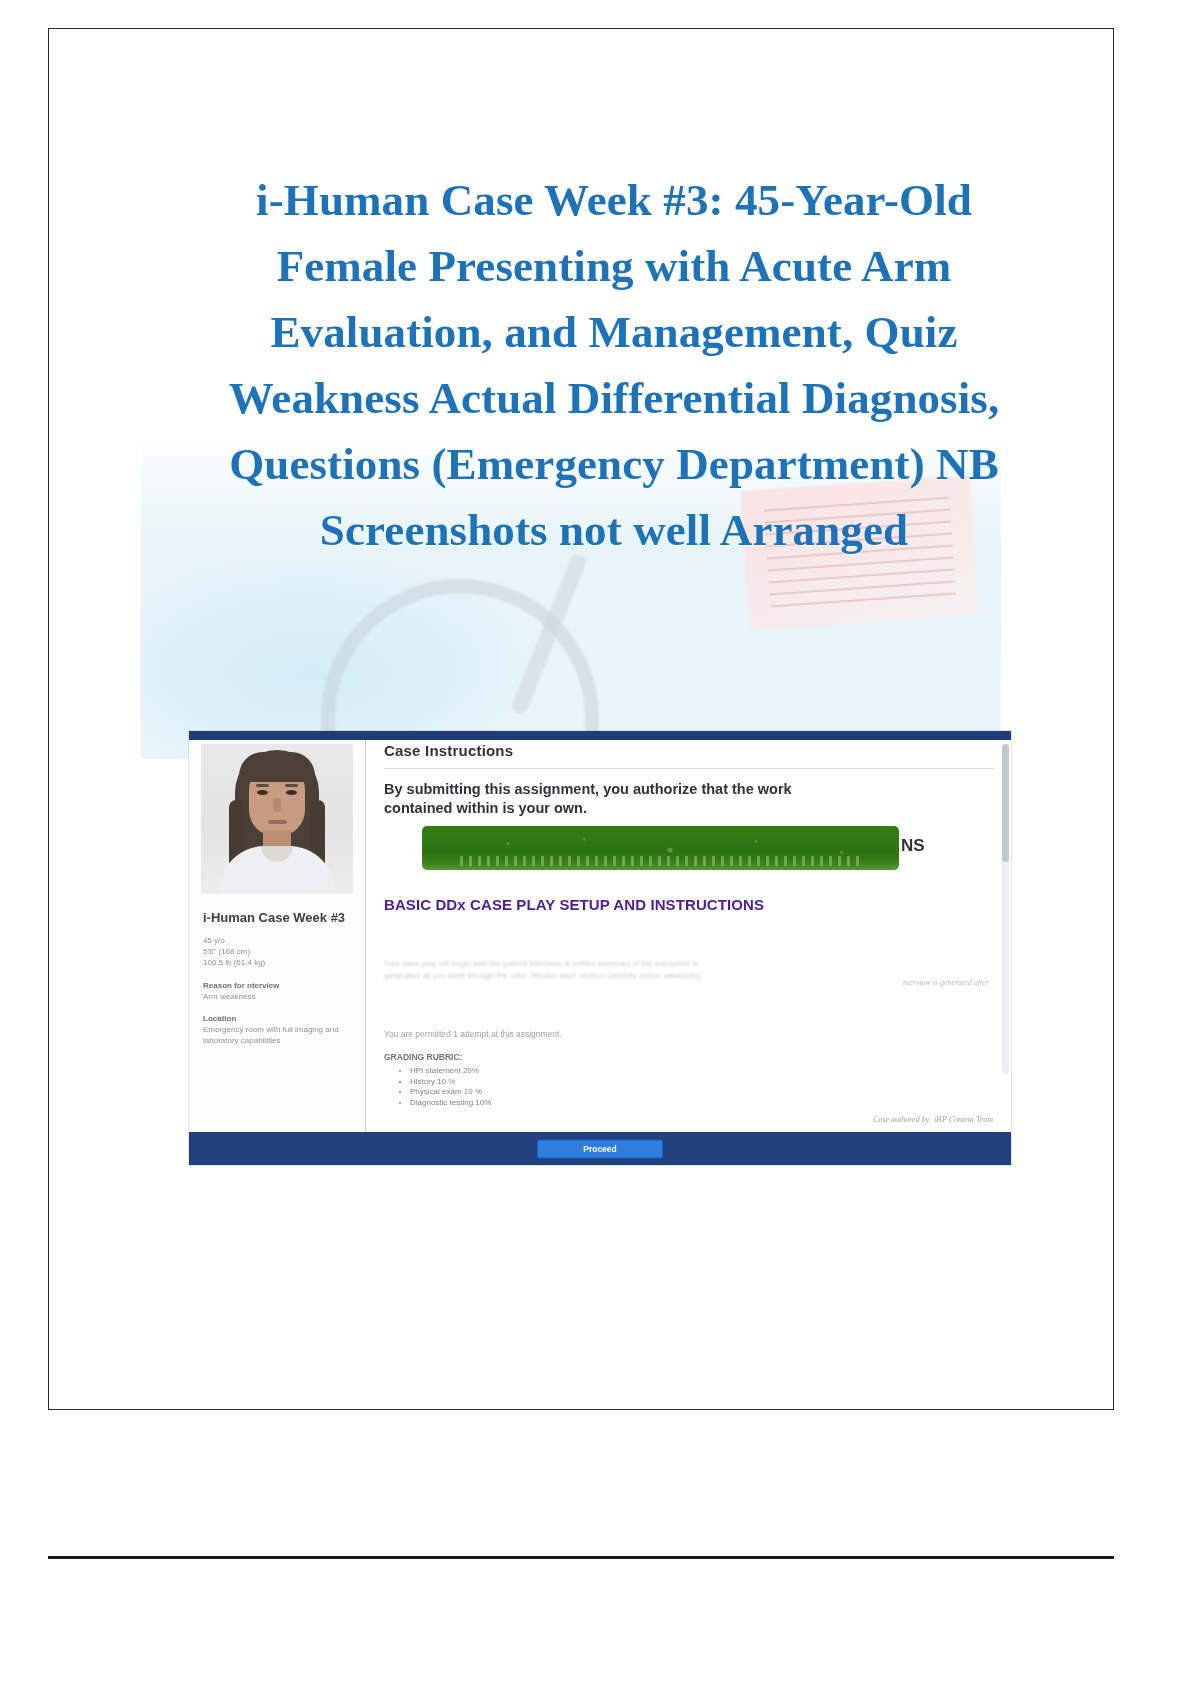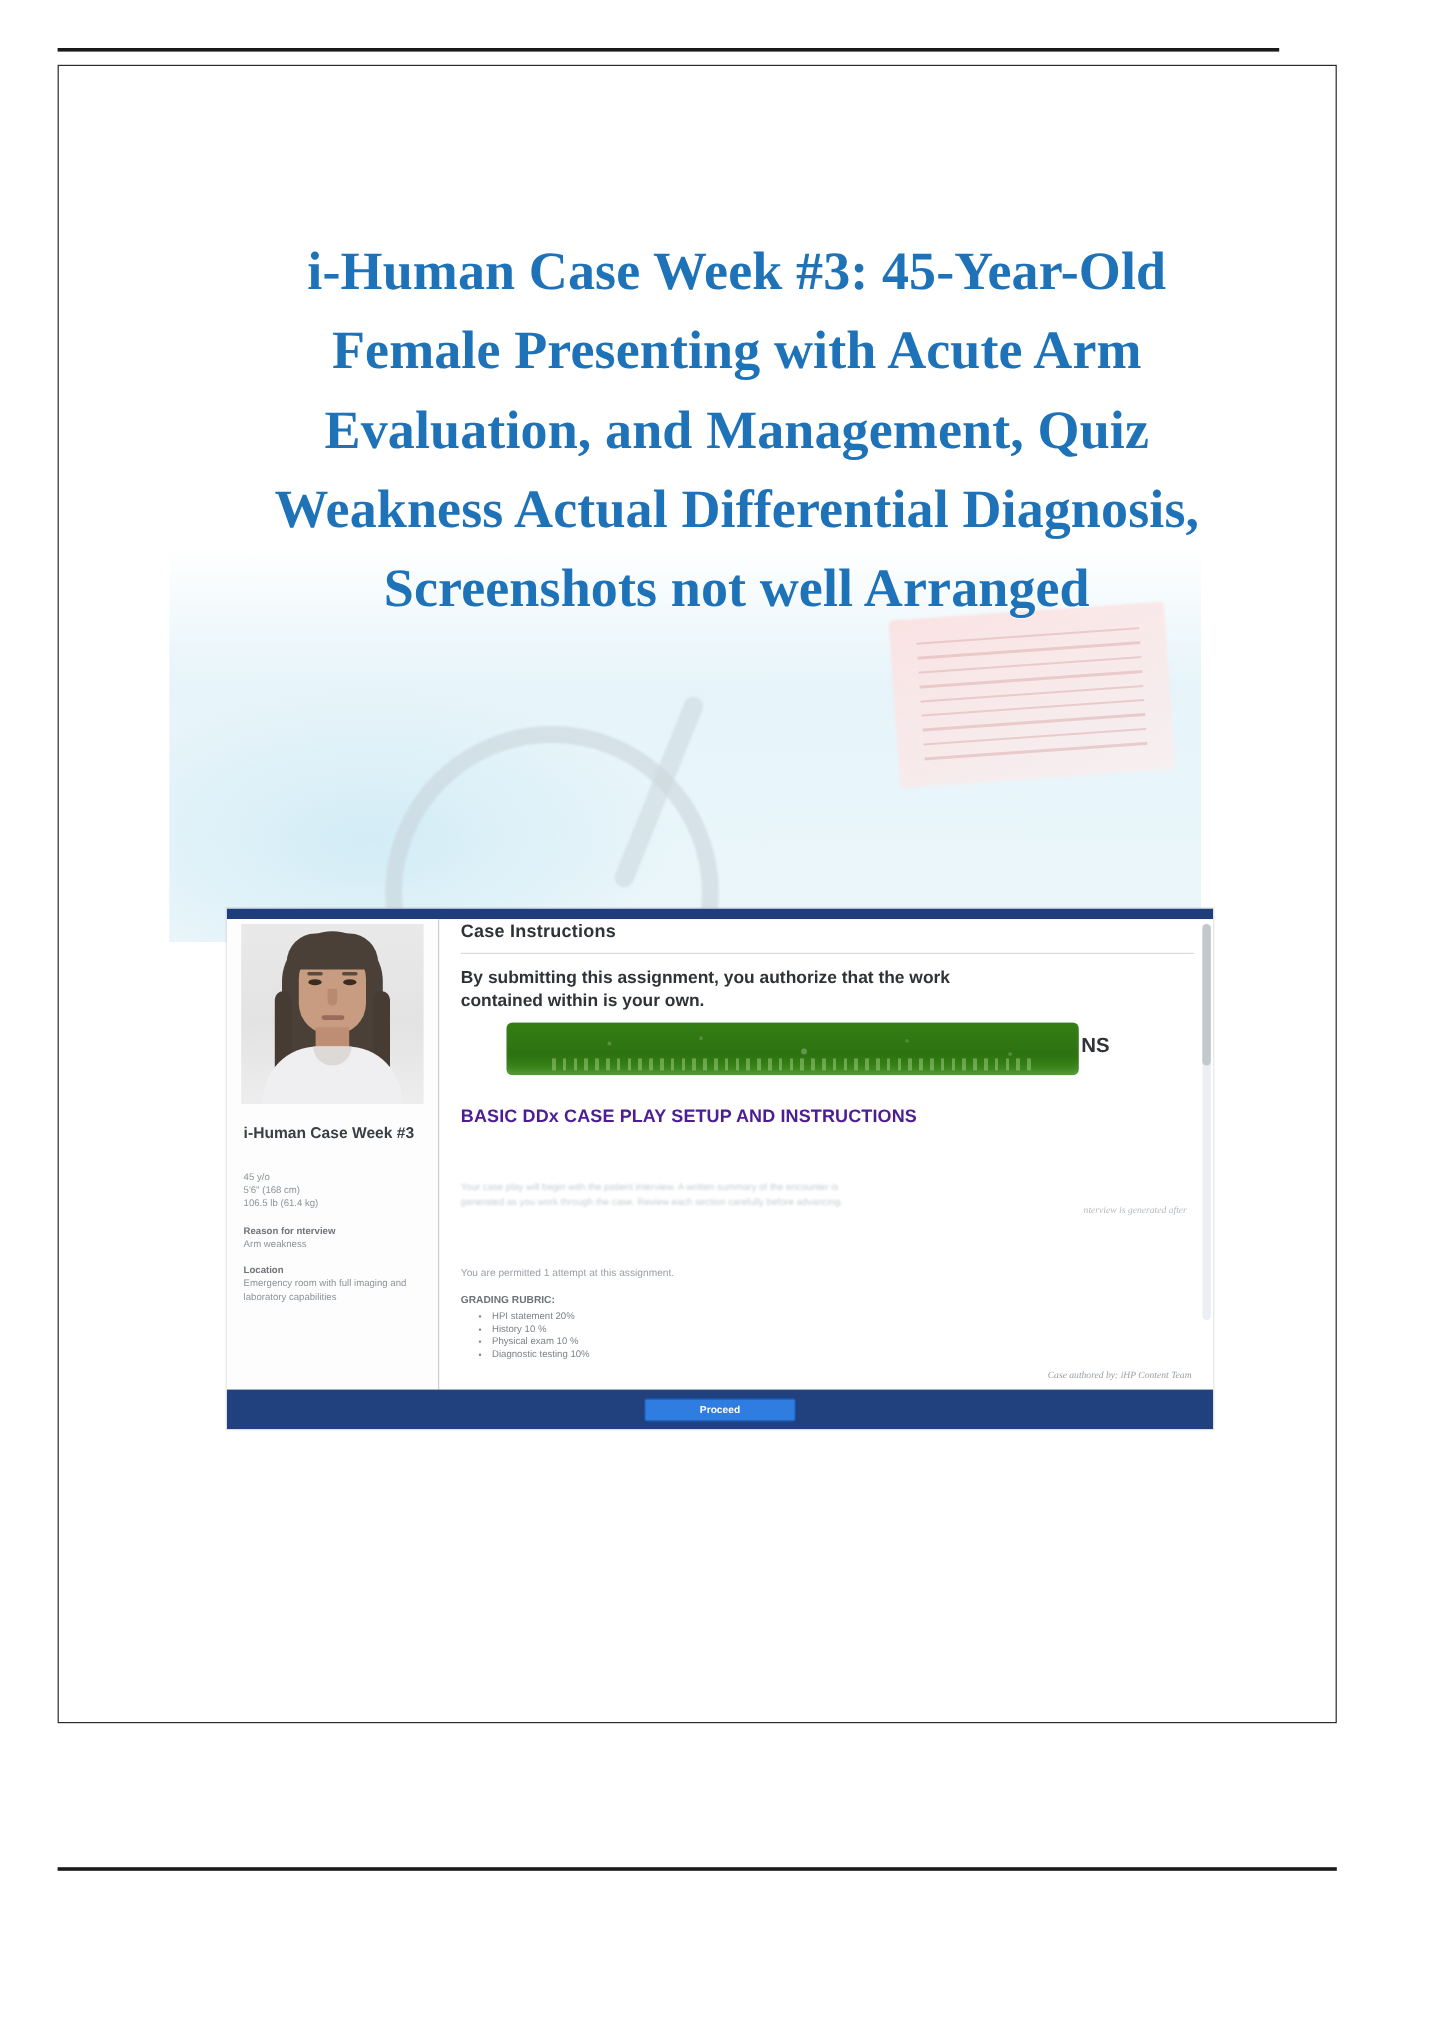"i-Human Case Week #3: 45-Year-Old" .page-sheet { top: 54px -> 28px }
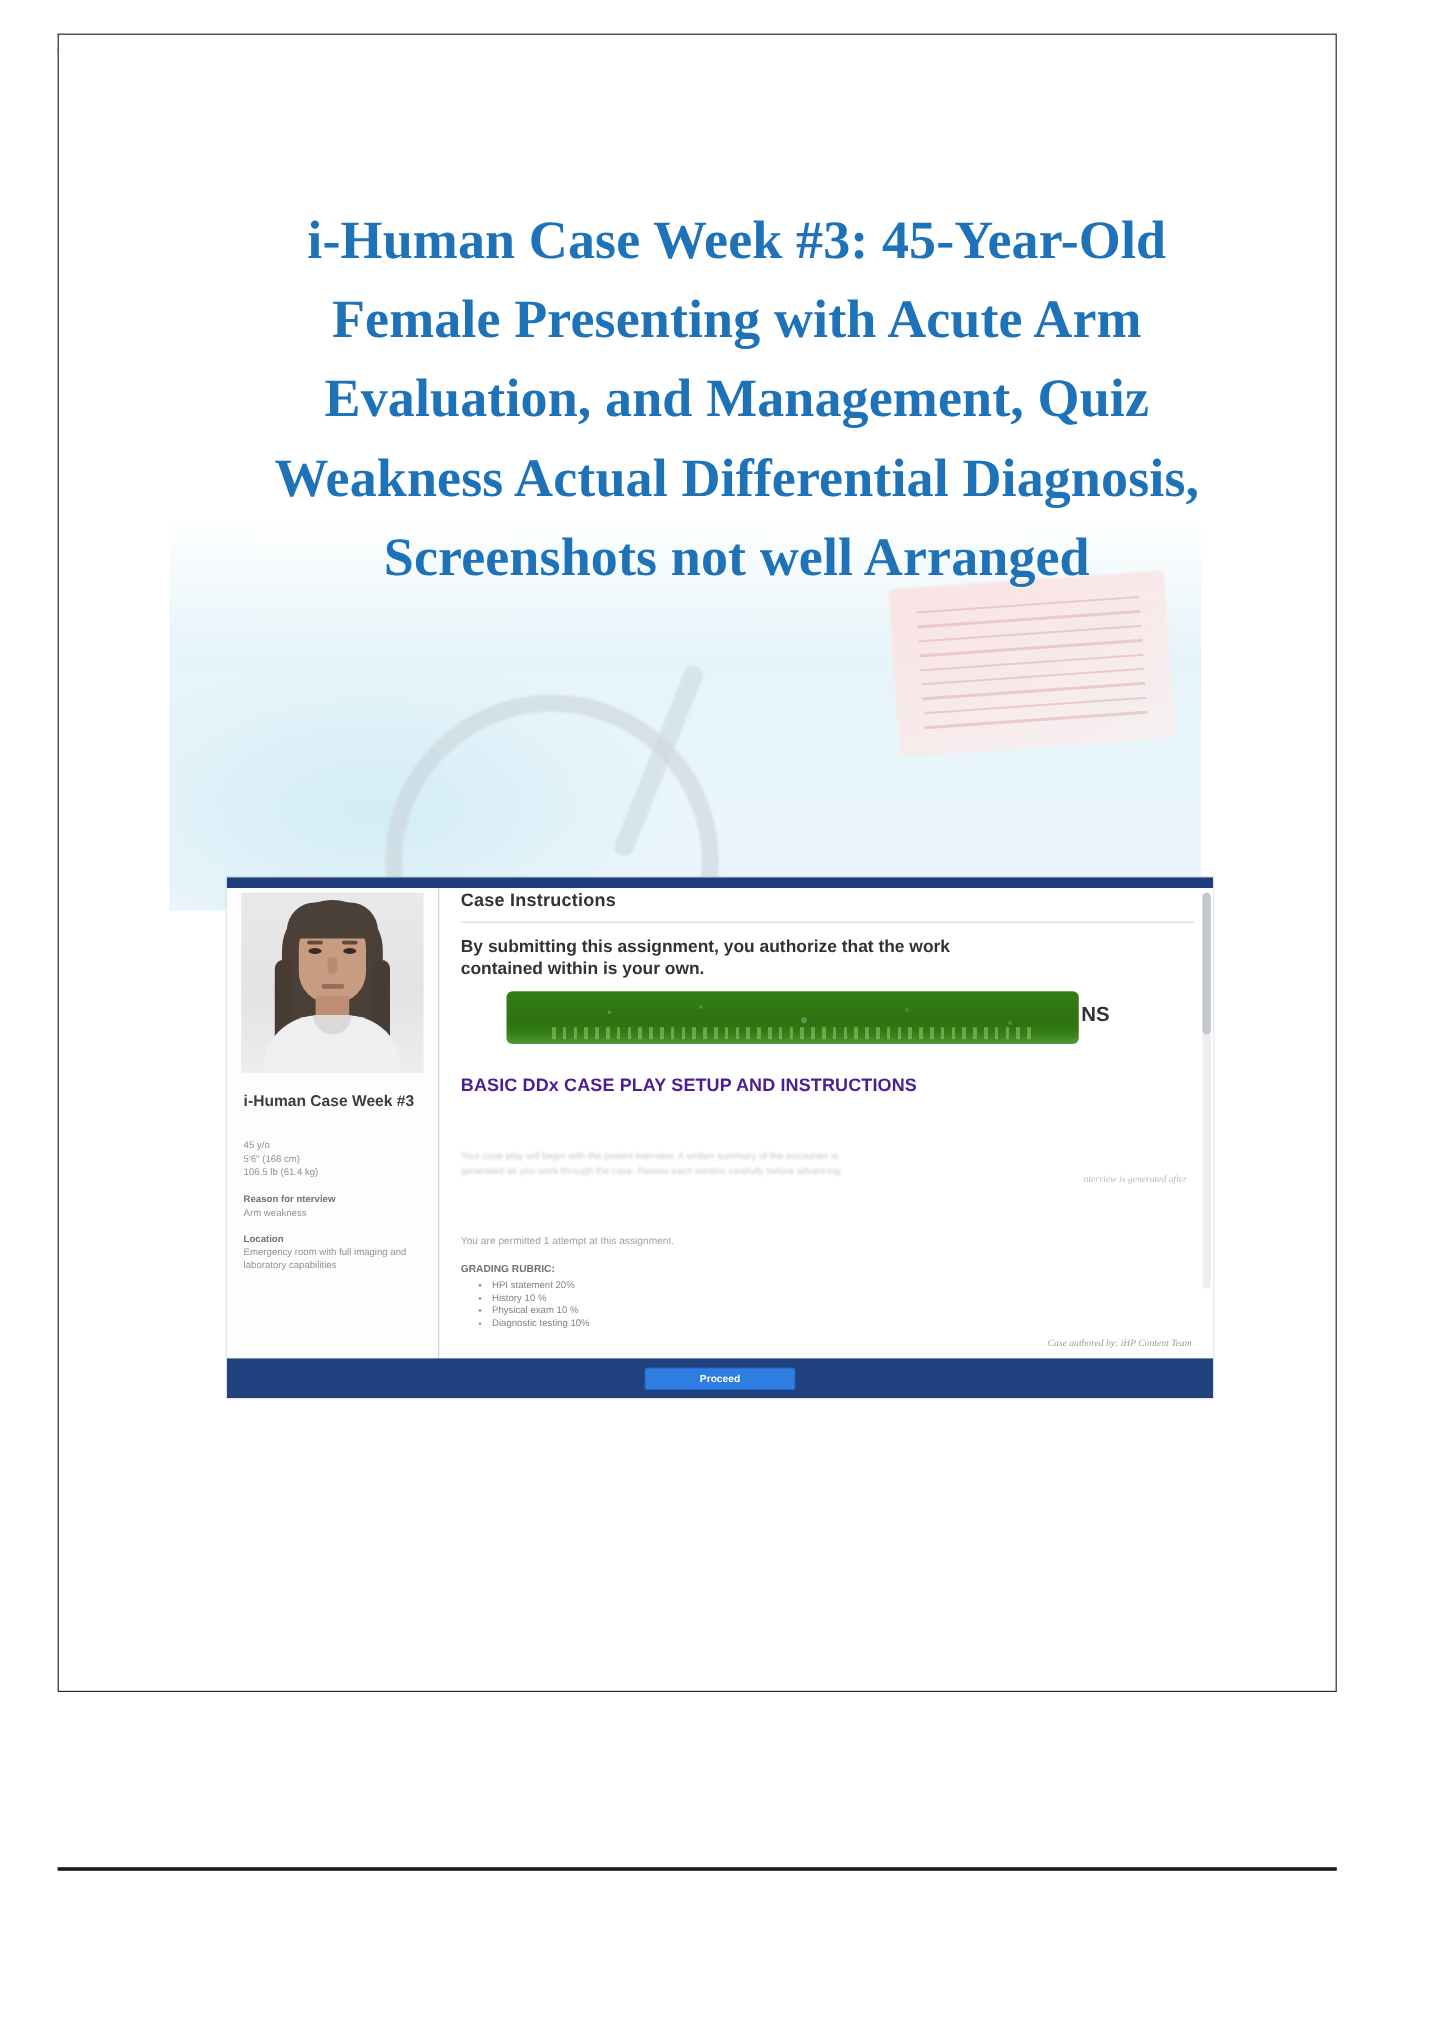"Questions (Emergency Department) NB" div { html: none -> <div>Questions (Emergency Department) NB</div> }
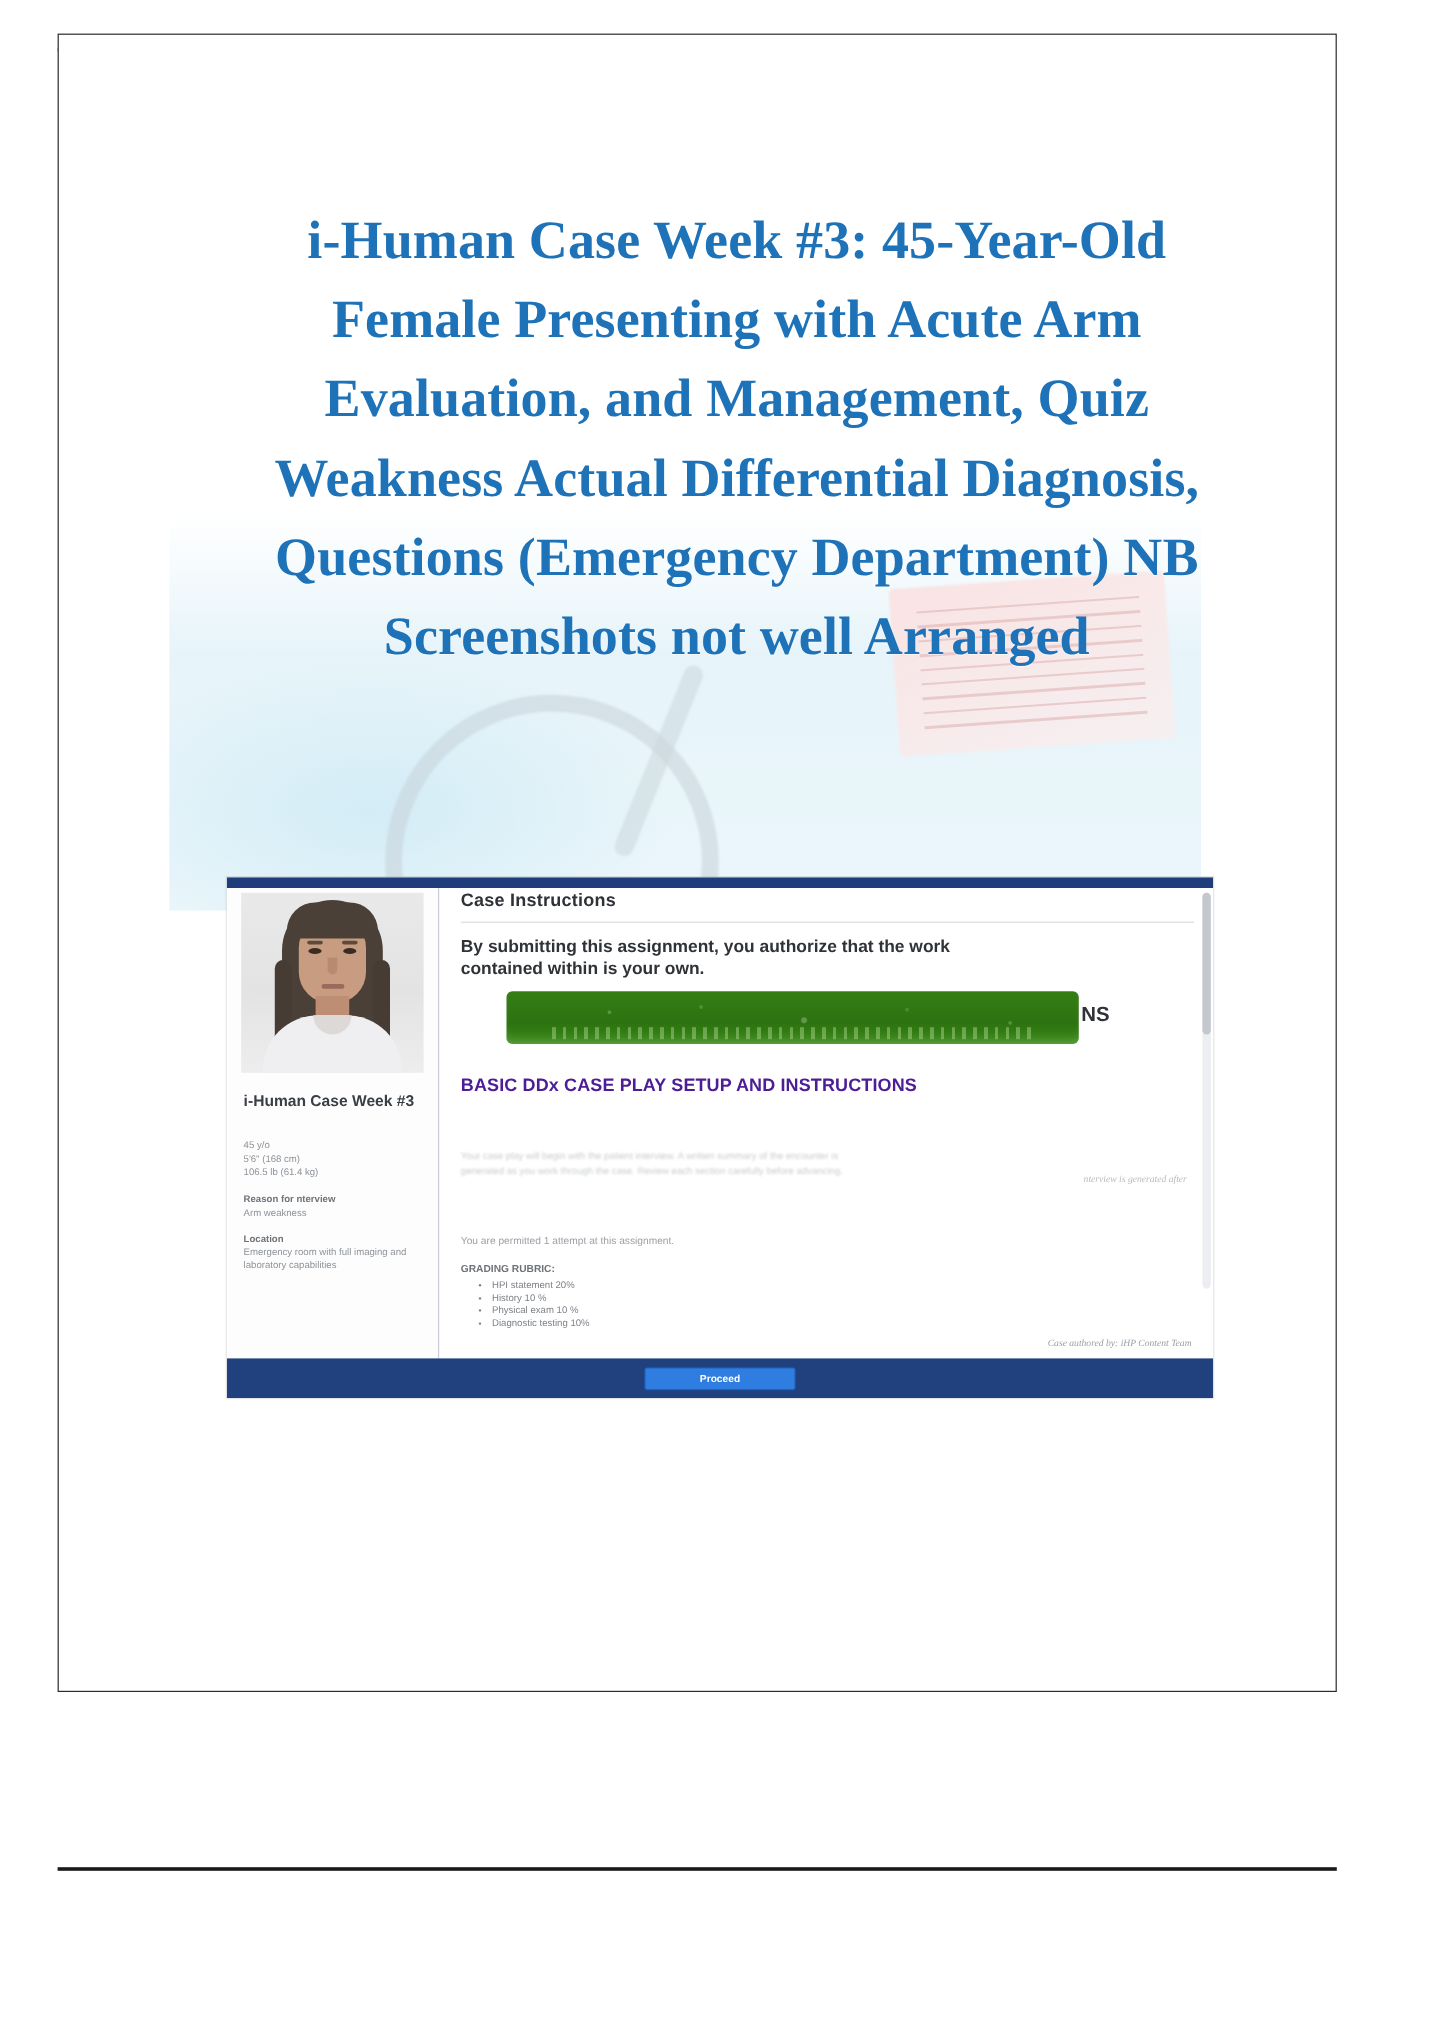"i-Human Case Week #3" .rail-title { margin-bottom: 23px -> 9px }
